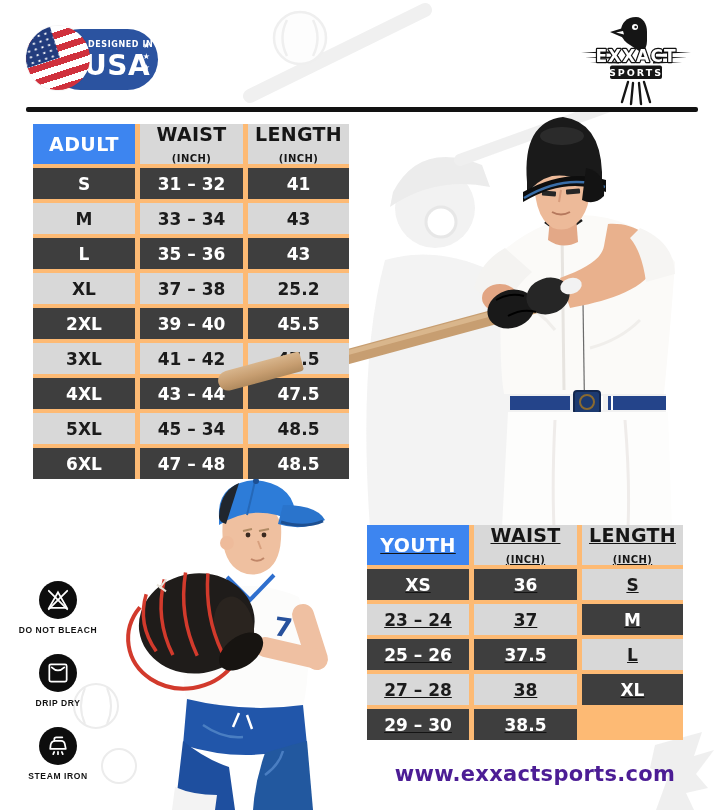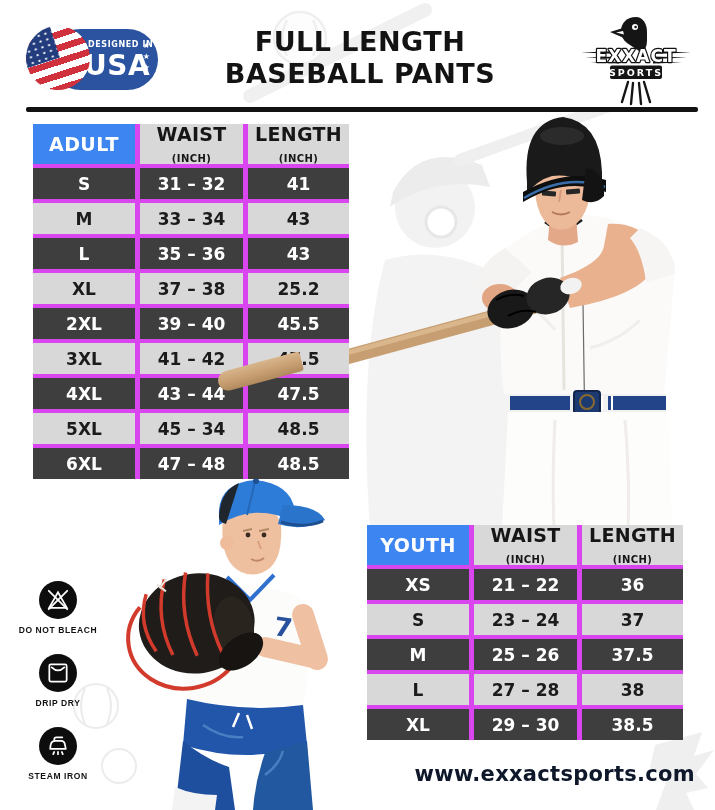"FULL LENGTH" div.title { html: <div> <div>FULL LENGTH</div> <div>BASEBALL PANTS</div> </div> -> none }
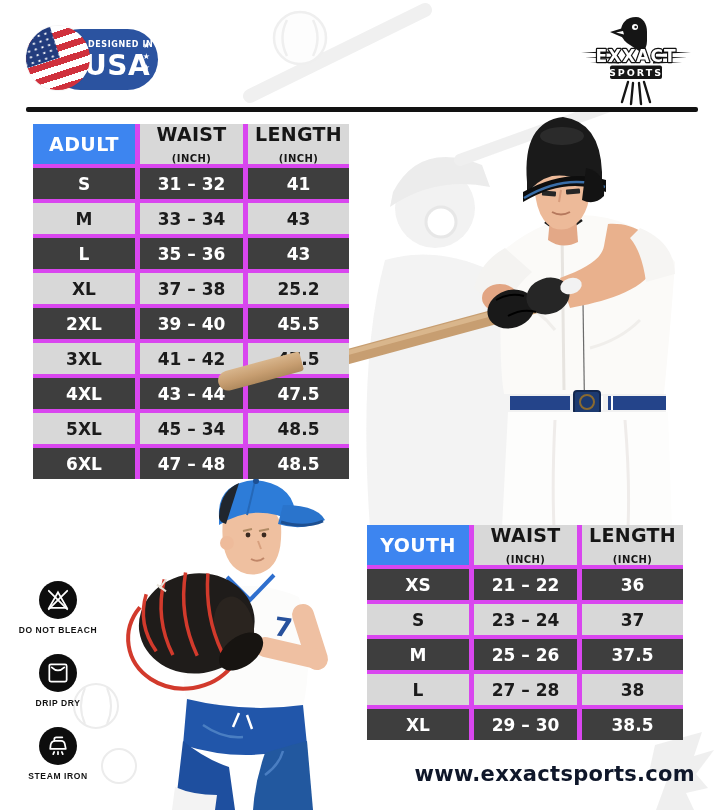"ADULT" .size-table { background: #d946ef -> #fdba74 }
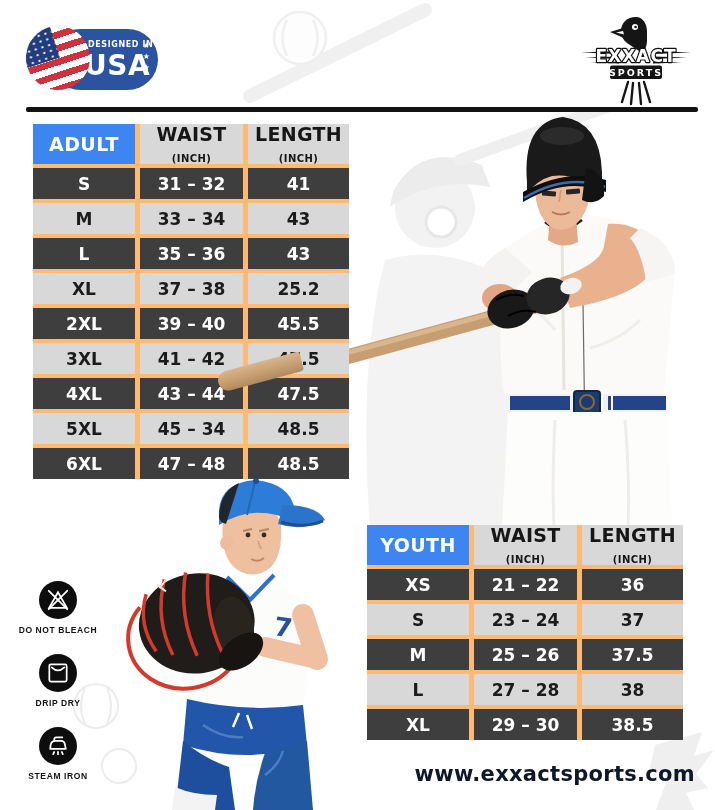"YOUTH" .youth-table { text-decoration: none -> underline }
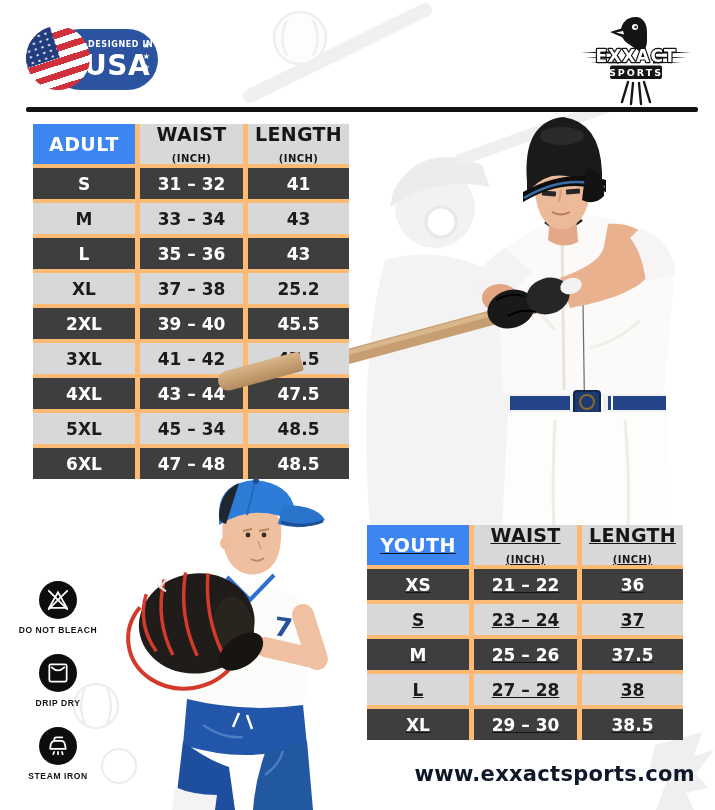"21 – 22" div.cell { html: <div>21 – 22</div> -> none }
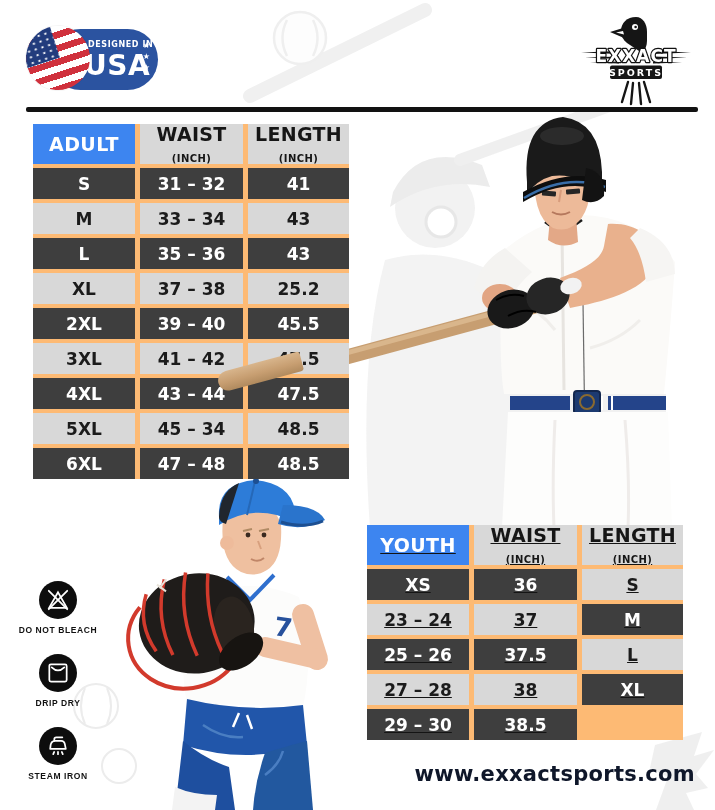"www.exxactsports.com" .footer-site { color: #0f172a -> #4c1d95; text-align: right -> center }
